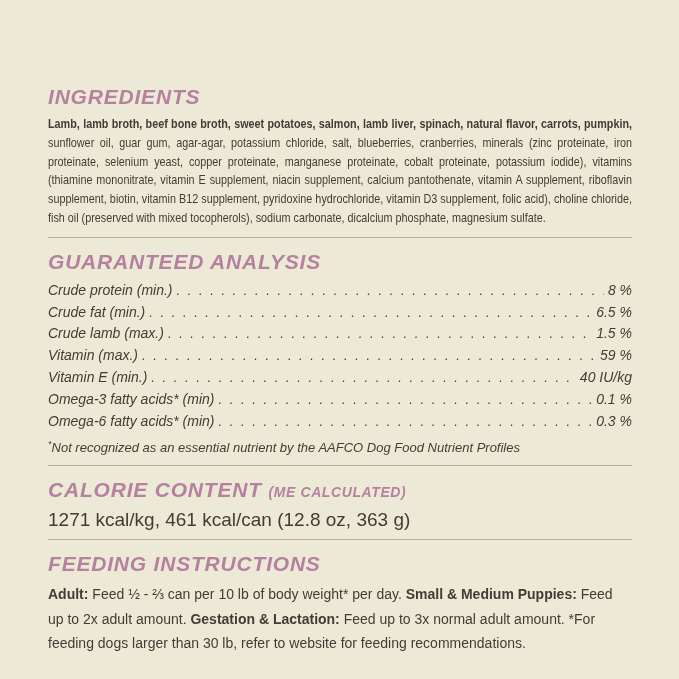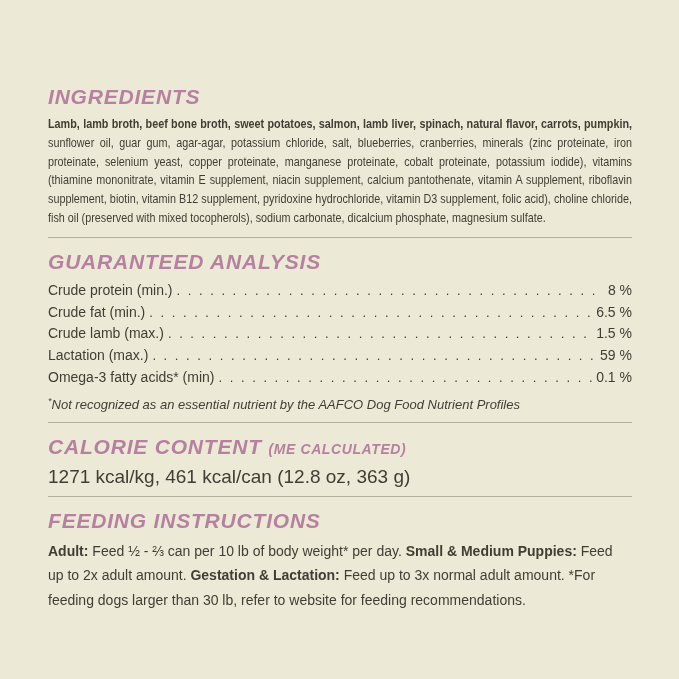"Crude protein (min.)" .ga-row { font-style: none -> italic }
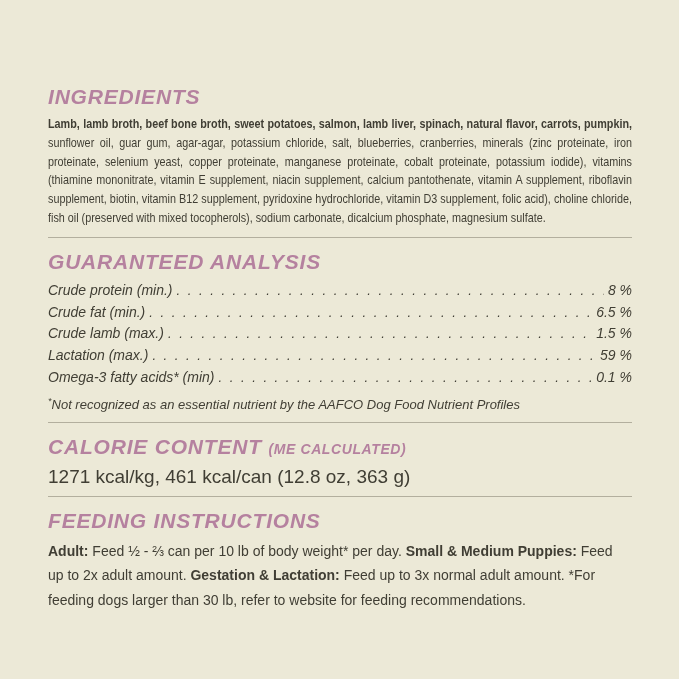"Lactation (max.)" span.ga-label { text: Lactation -> Vitamin }
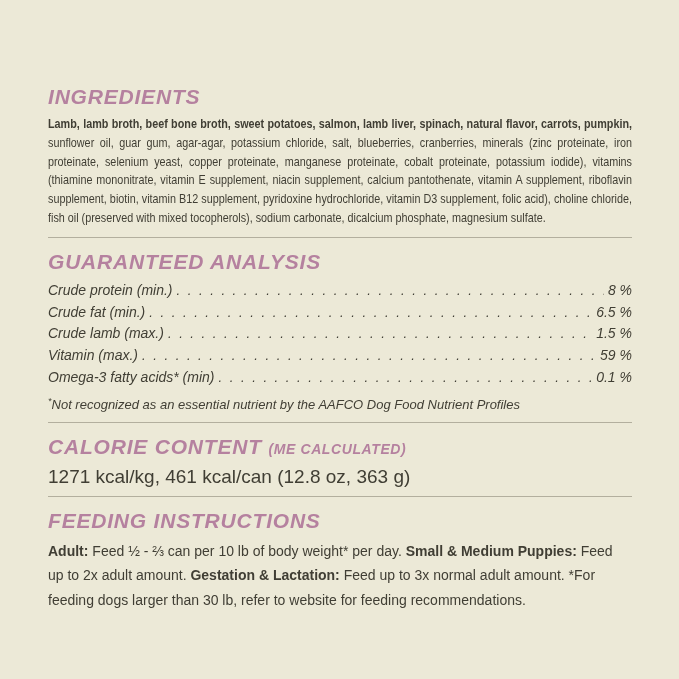"Vitamin E (min.)" div.ga-row { html: none -> <div> <span>Vitamin E (min.)</span> <span></span> <span>40 IU/kg</span> </div> }
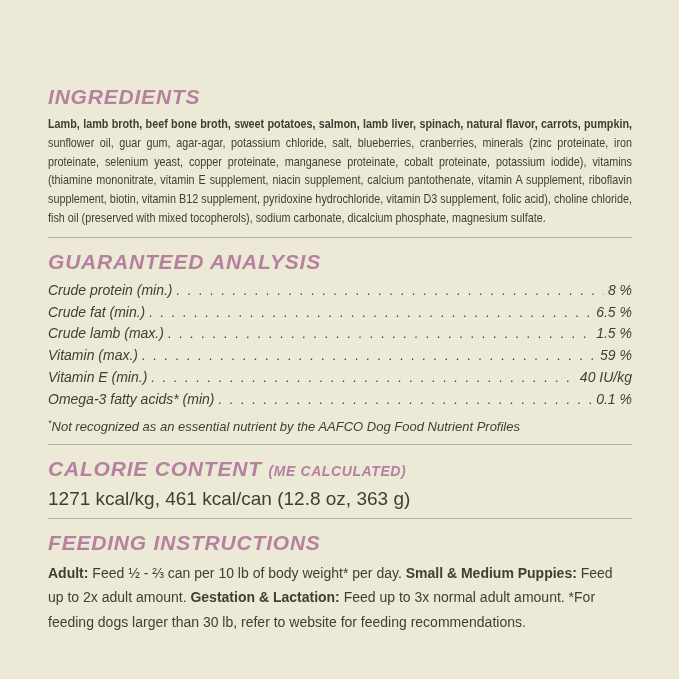"Omega-6 fatty acids* (min)" div.ga-row { html: none -> <div> <span>Omega-6 fatty acids* (min)</span> <span></span> <span>0.3 %</span> </div> }
